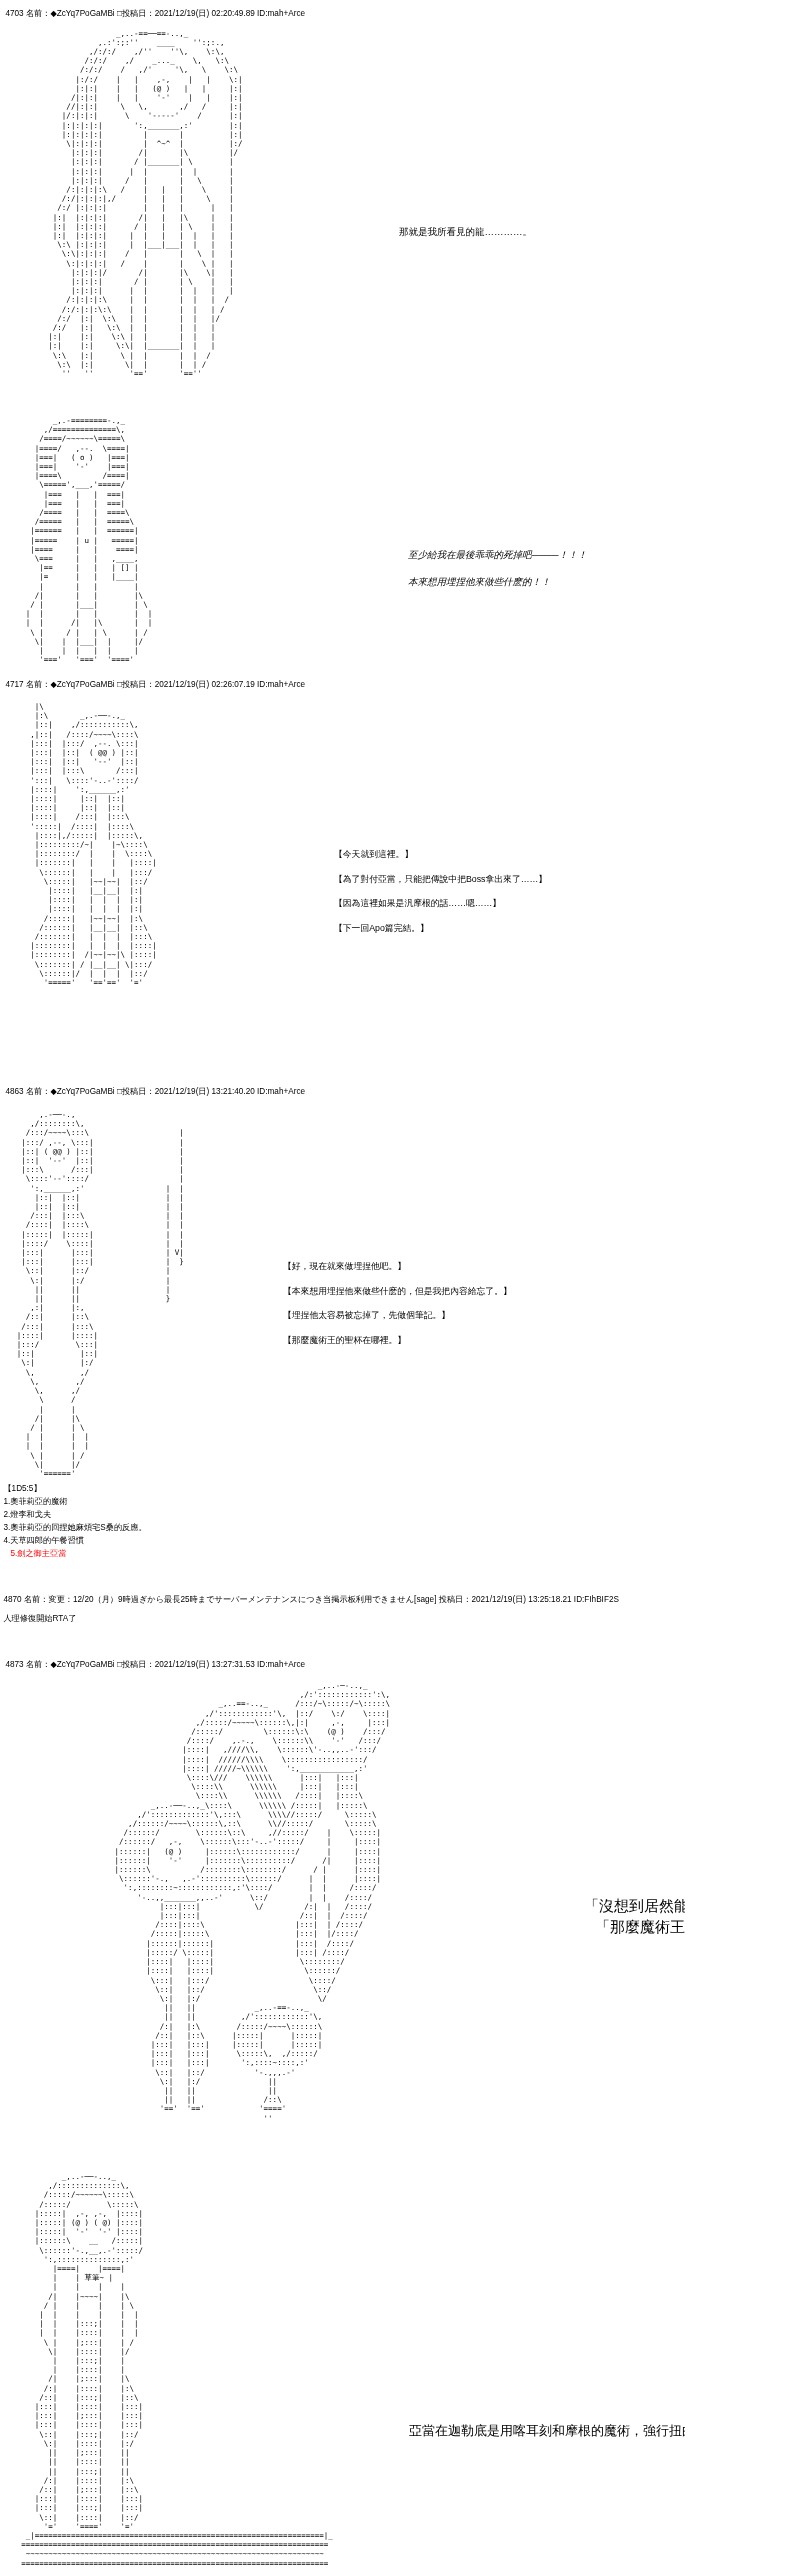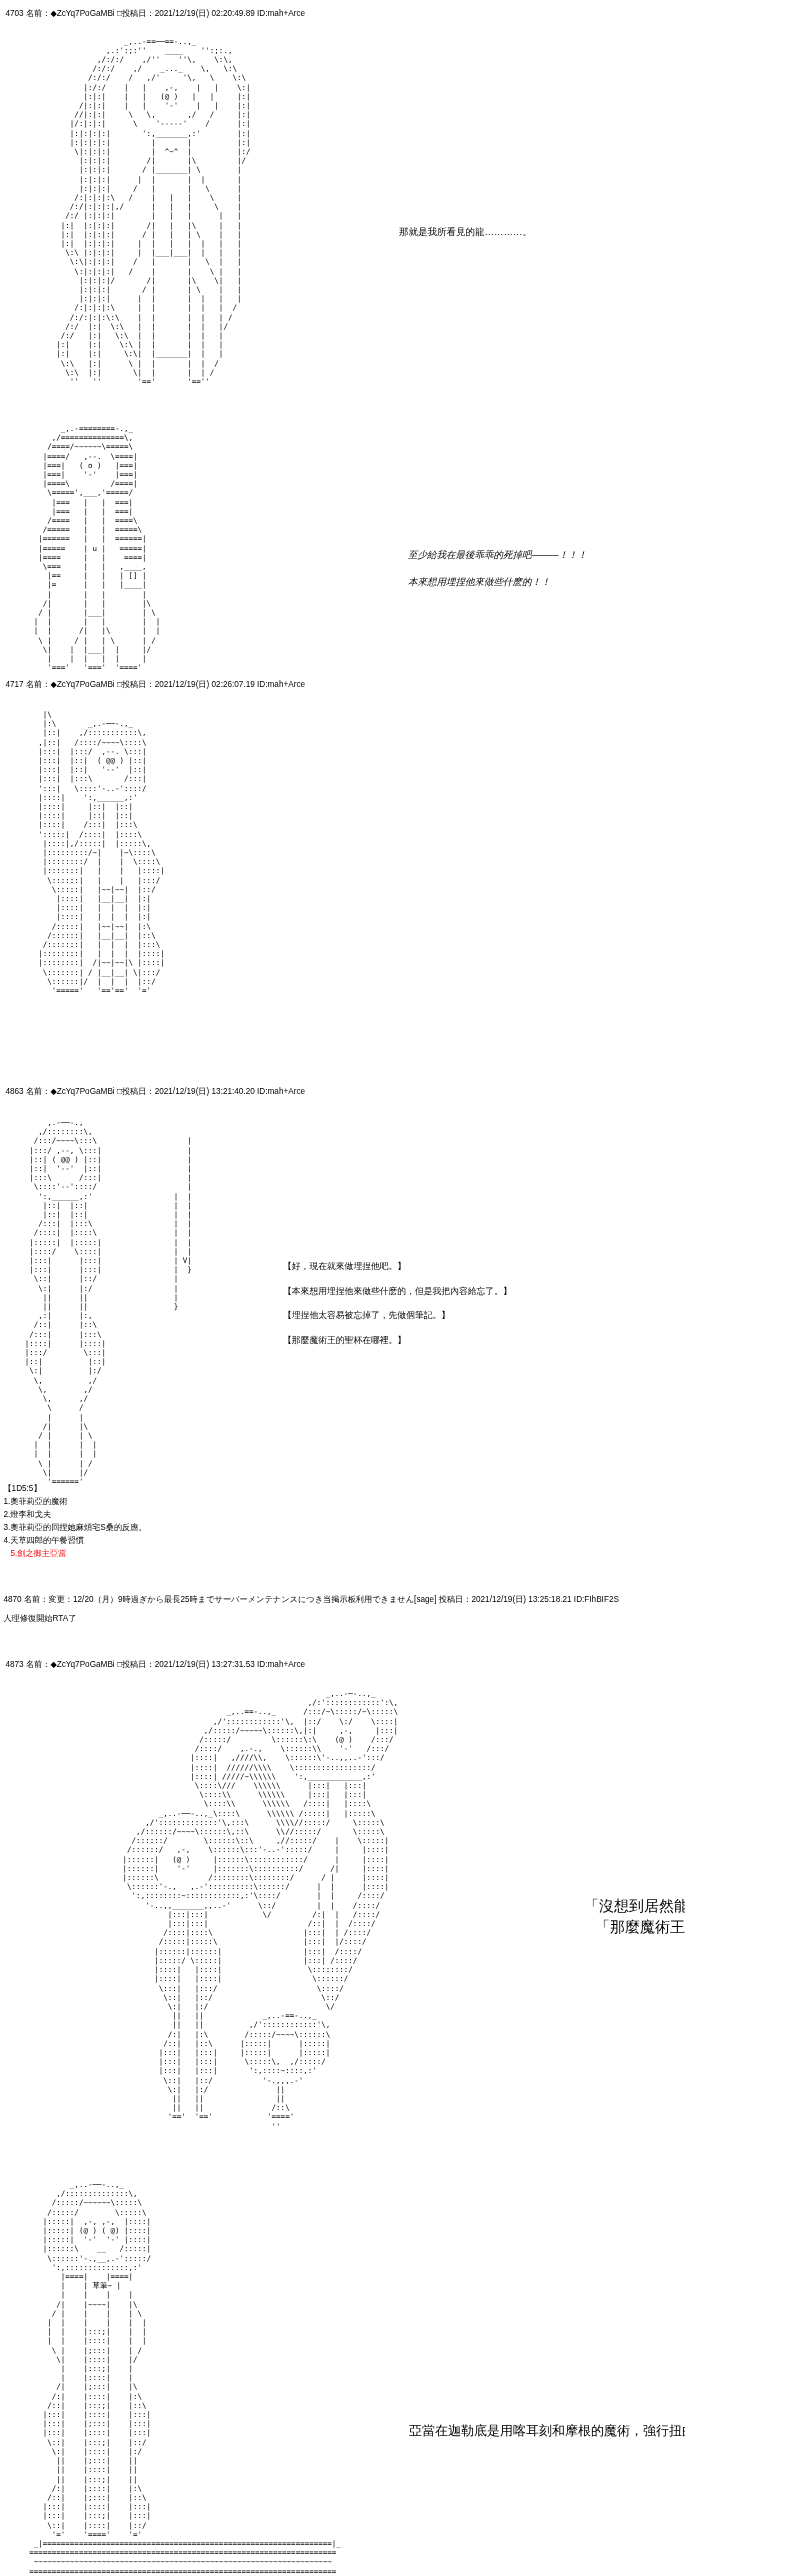"_,..-==──==-..,_" .aa { margin: 12px -> 4px }
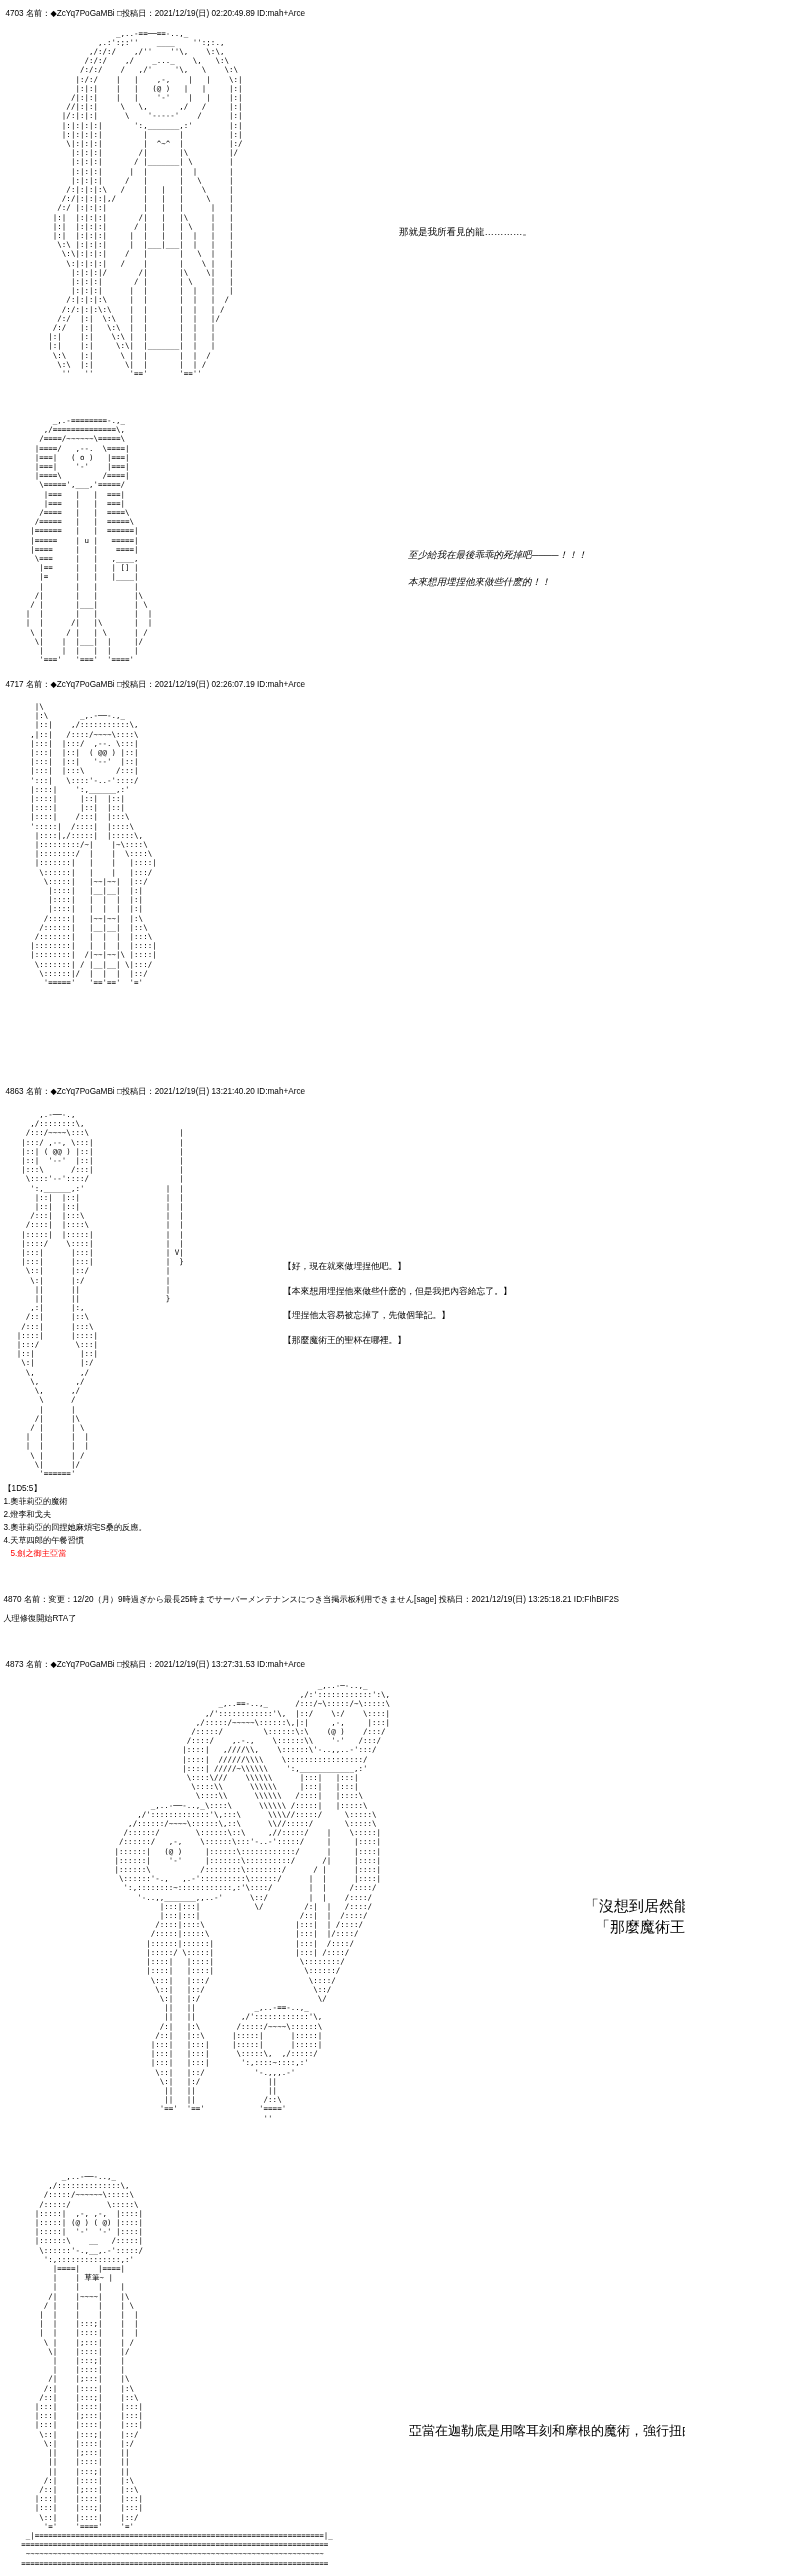"【今天就到這裡。】" div.nar { html: none -> <div> <div>【今天就到這裡。】</div> <div>【為了對付亞當，只能把傳說中把Boss拿出來了……】</div> <div>【因為這裡如果是汎摩根的話……嗯……】</div> <div>【下一回Apo篇完結。】</div> </div> }
